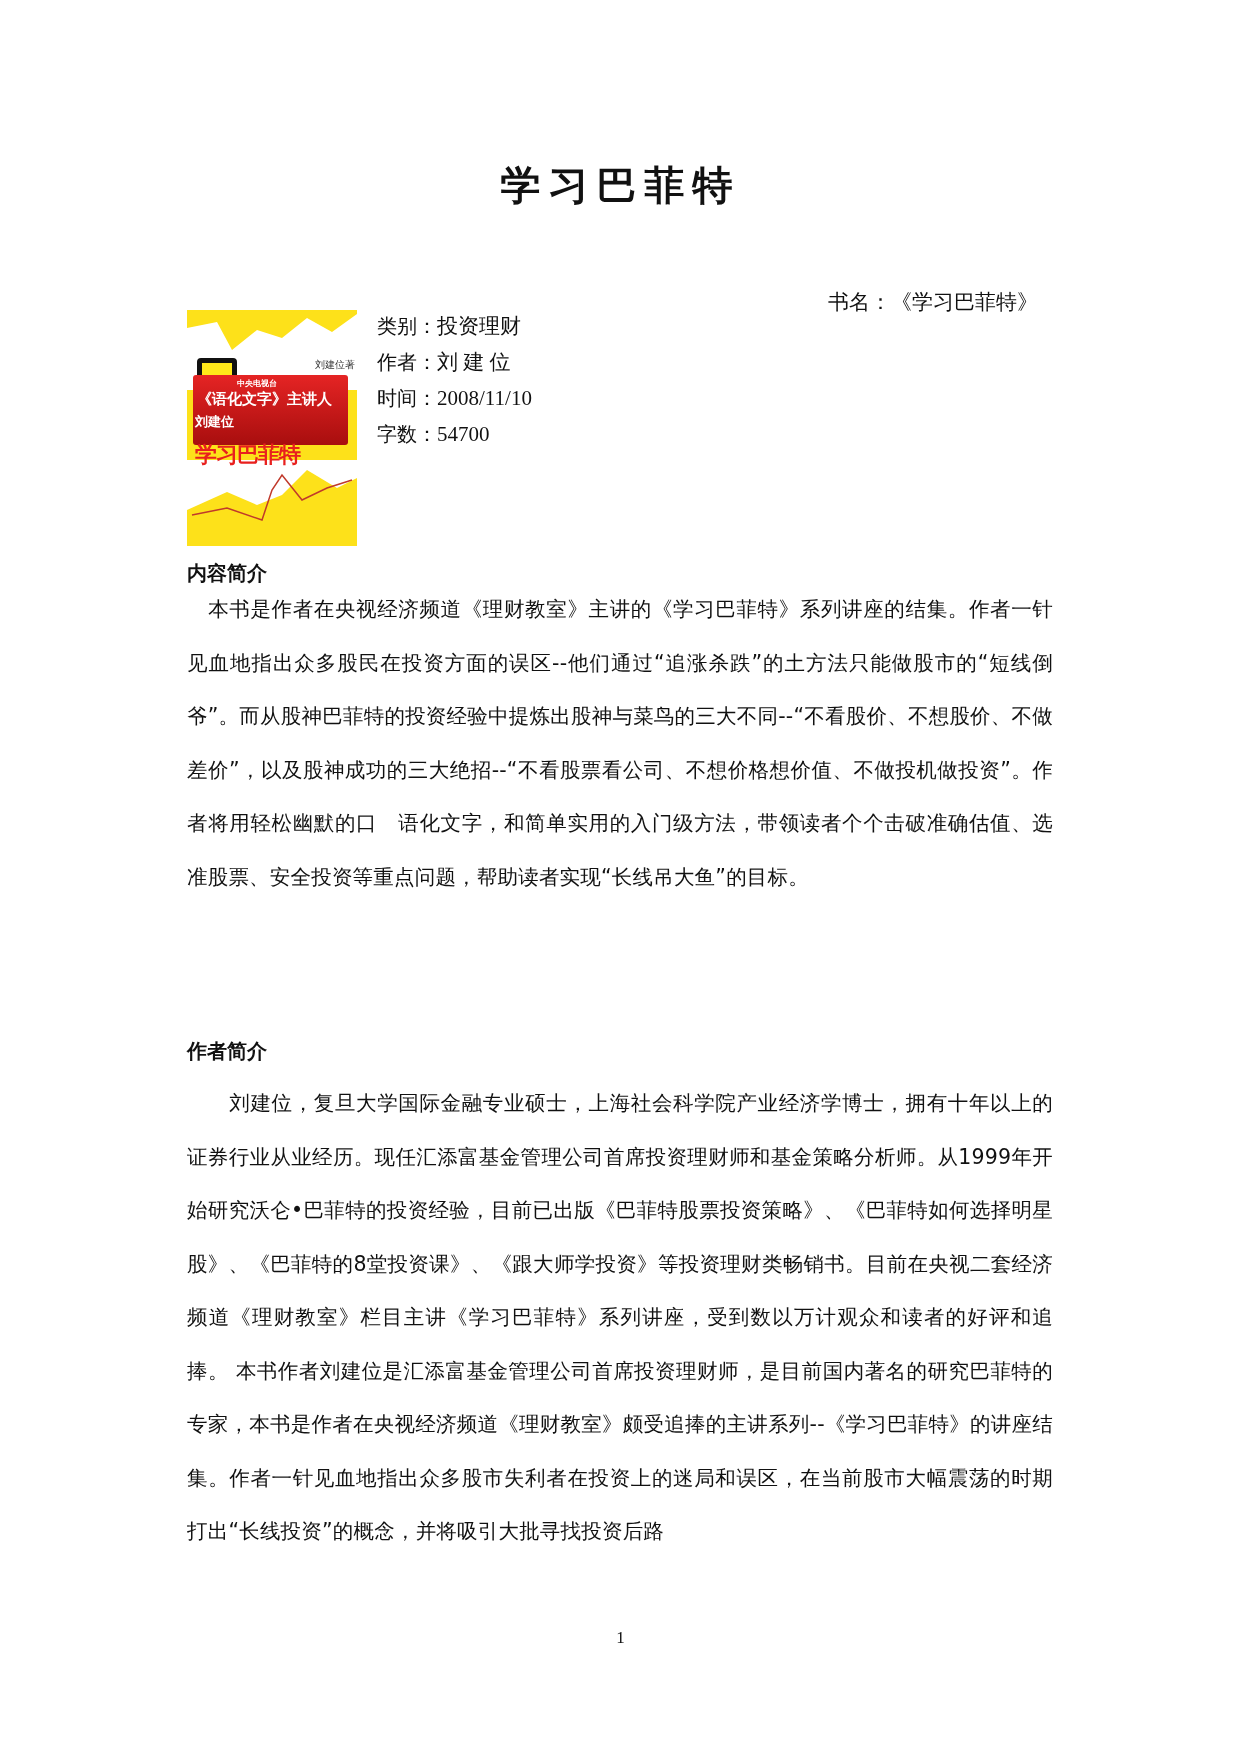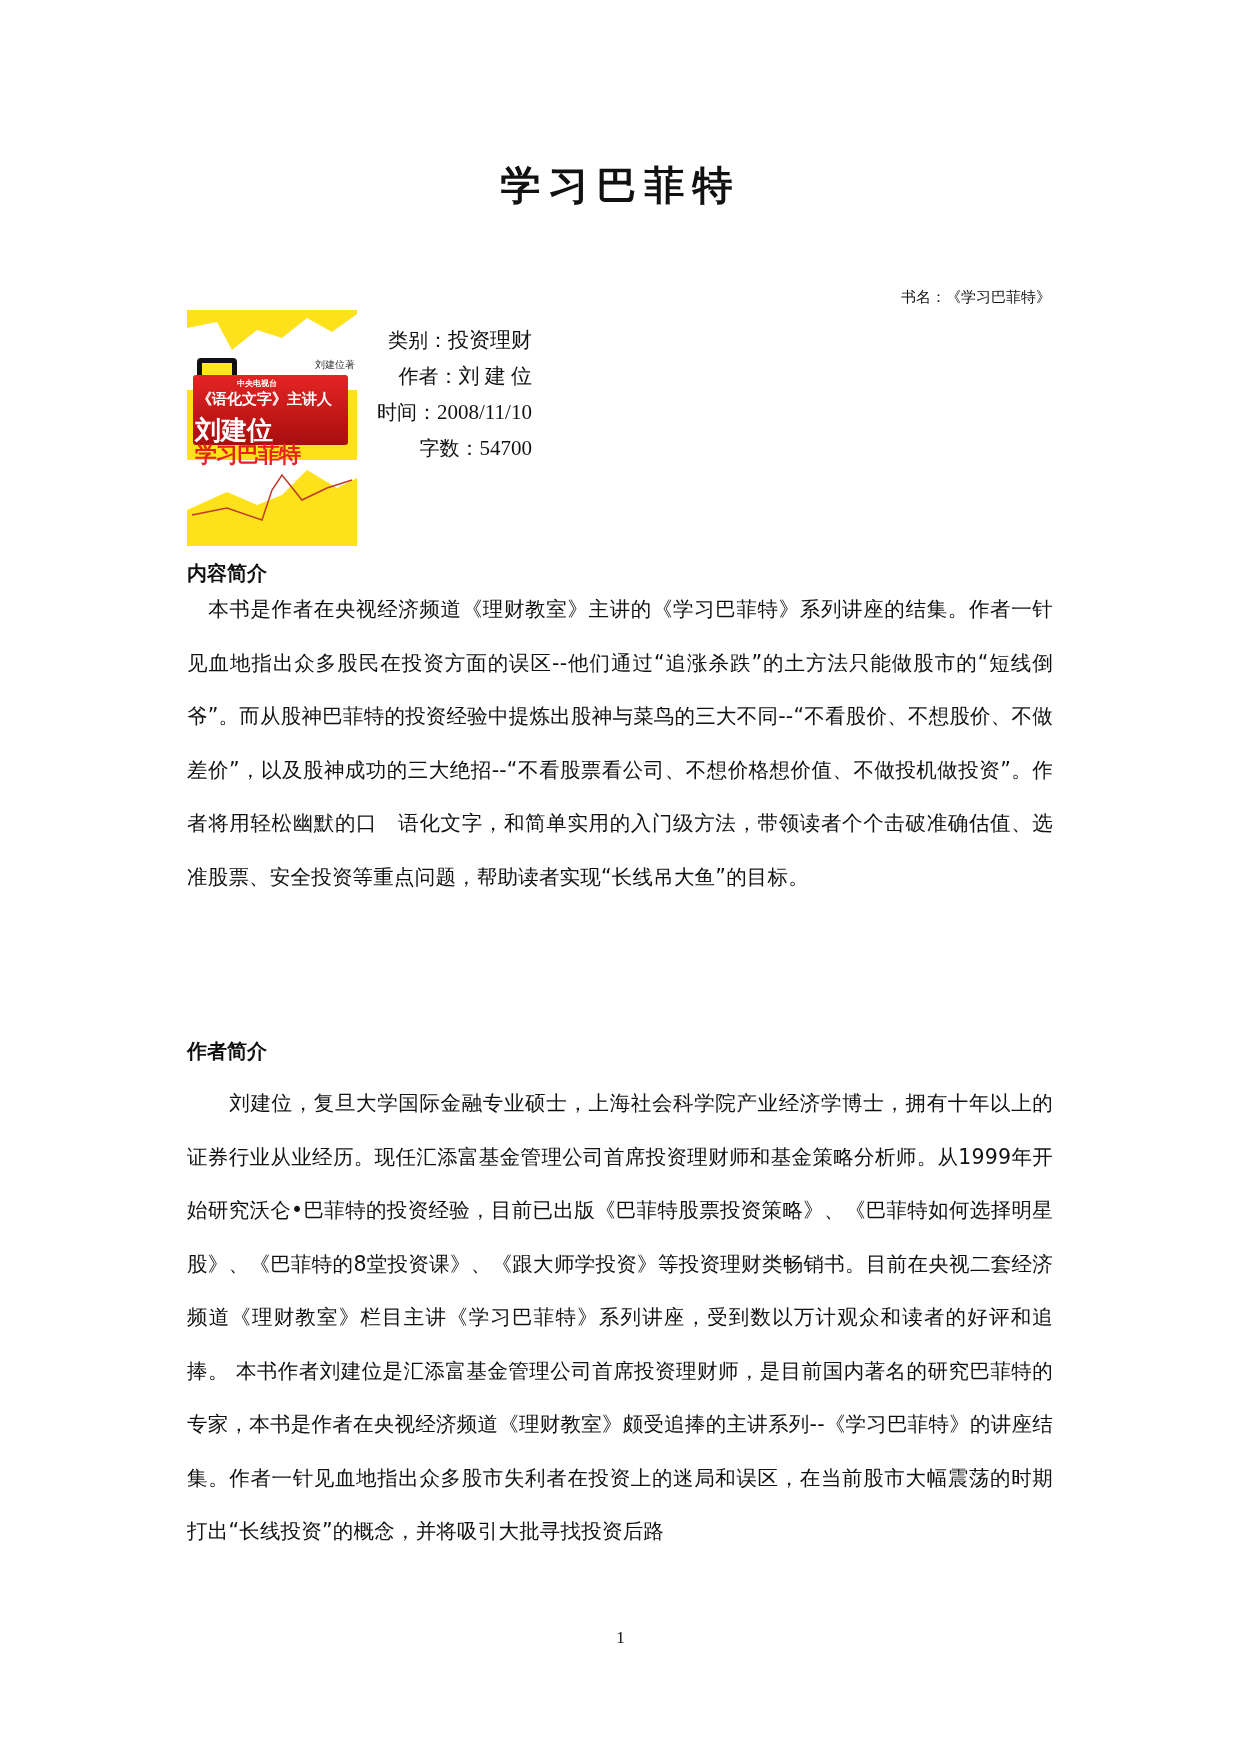"书名：《学习巴菲特》" .bookname { font-size: 15px -> 21px; right: 190px -> 203px }
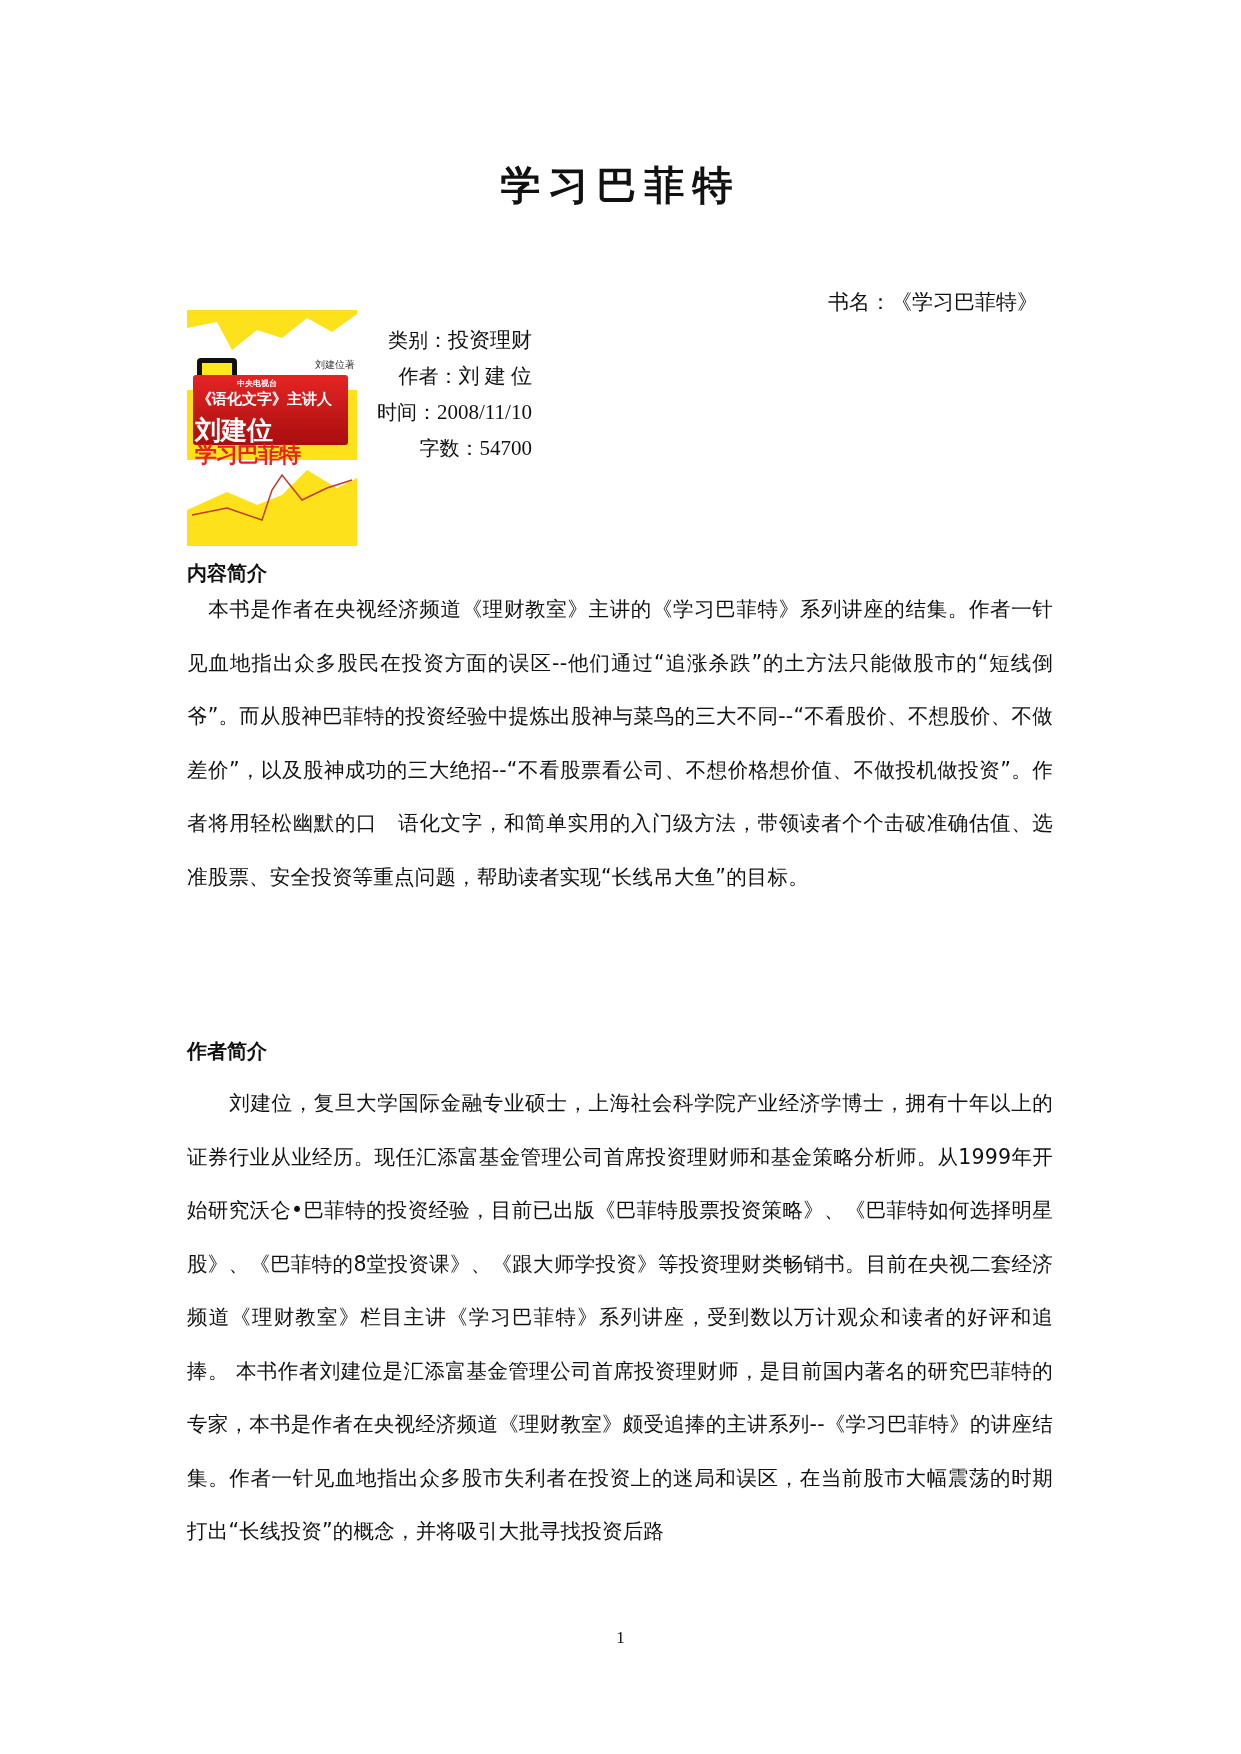"类别：投资理财" .meta { text-align: right -> none; top: 322px -> 308px }
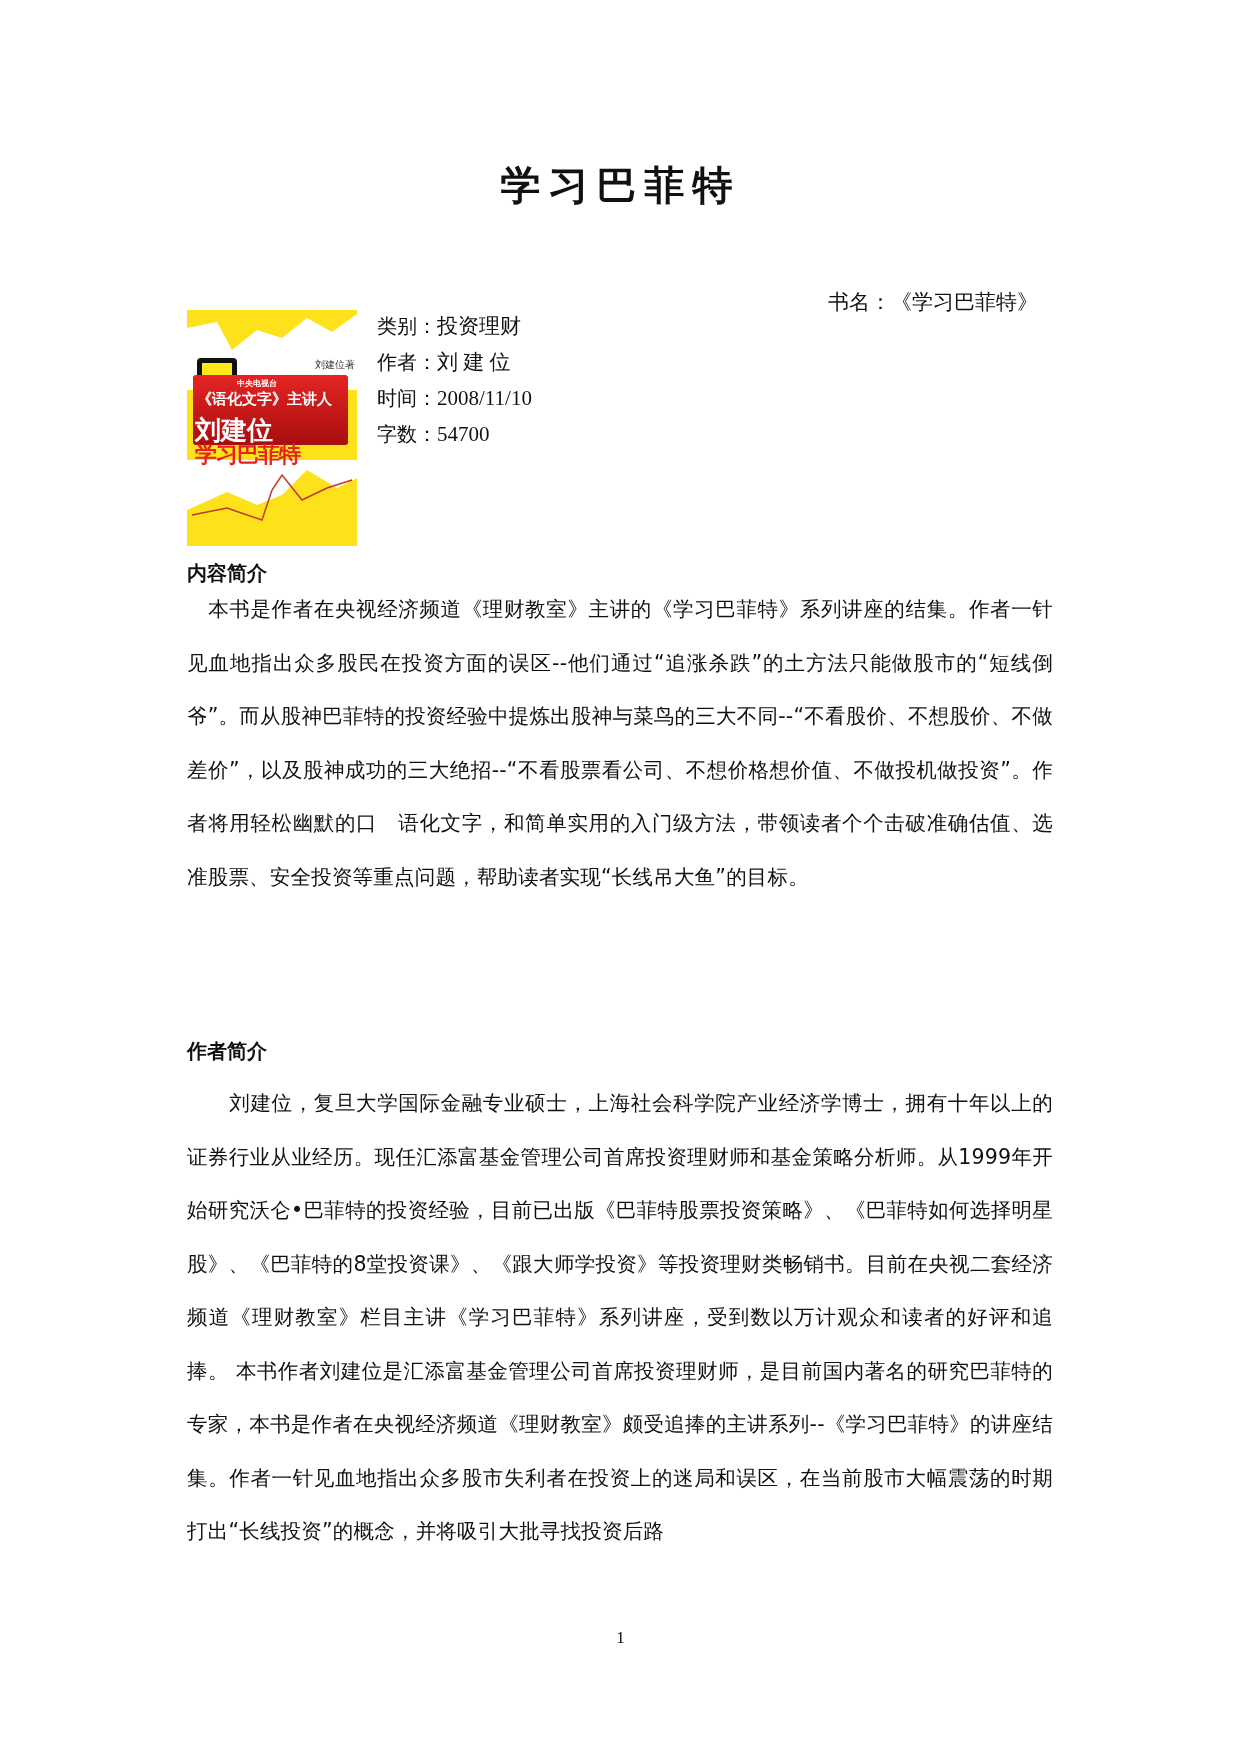"刘建位" .cover .rb3 { font-size: 26px -> 13px }
